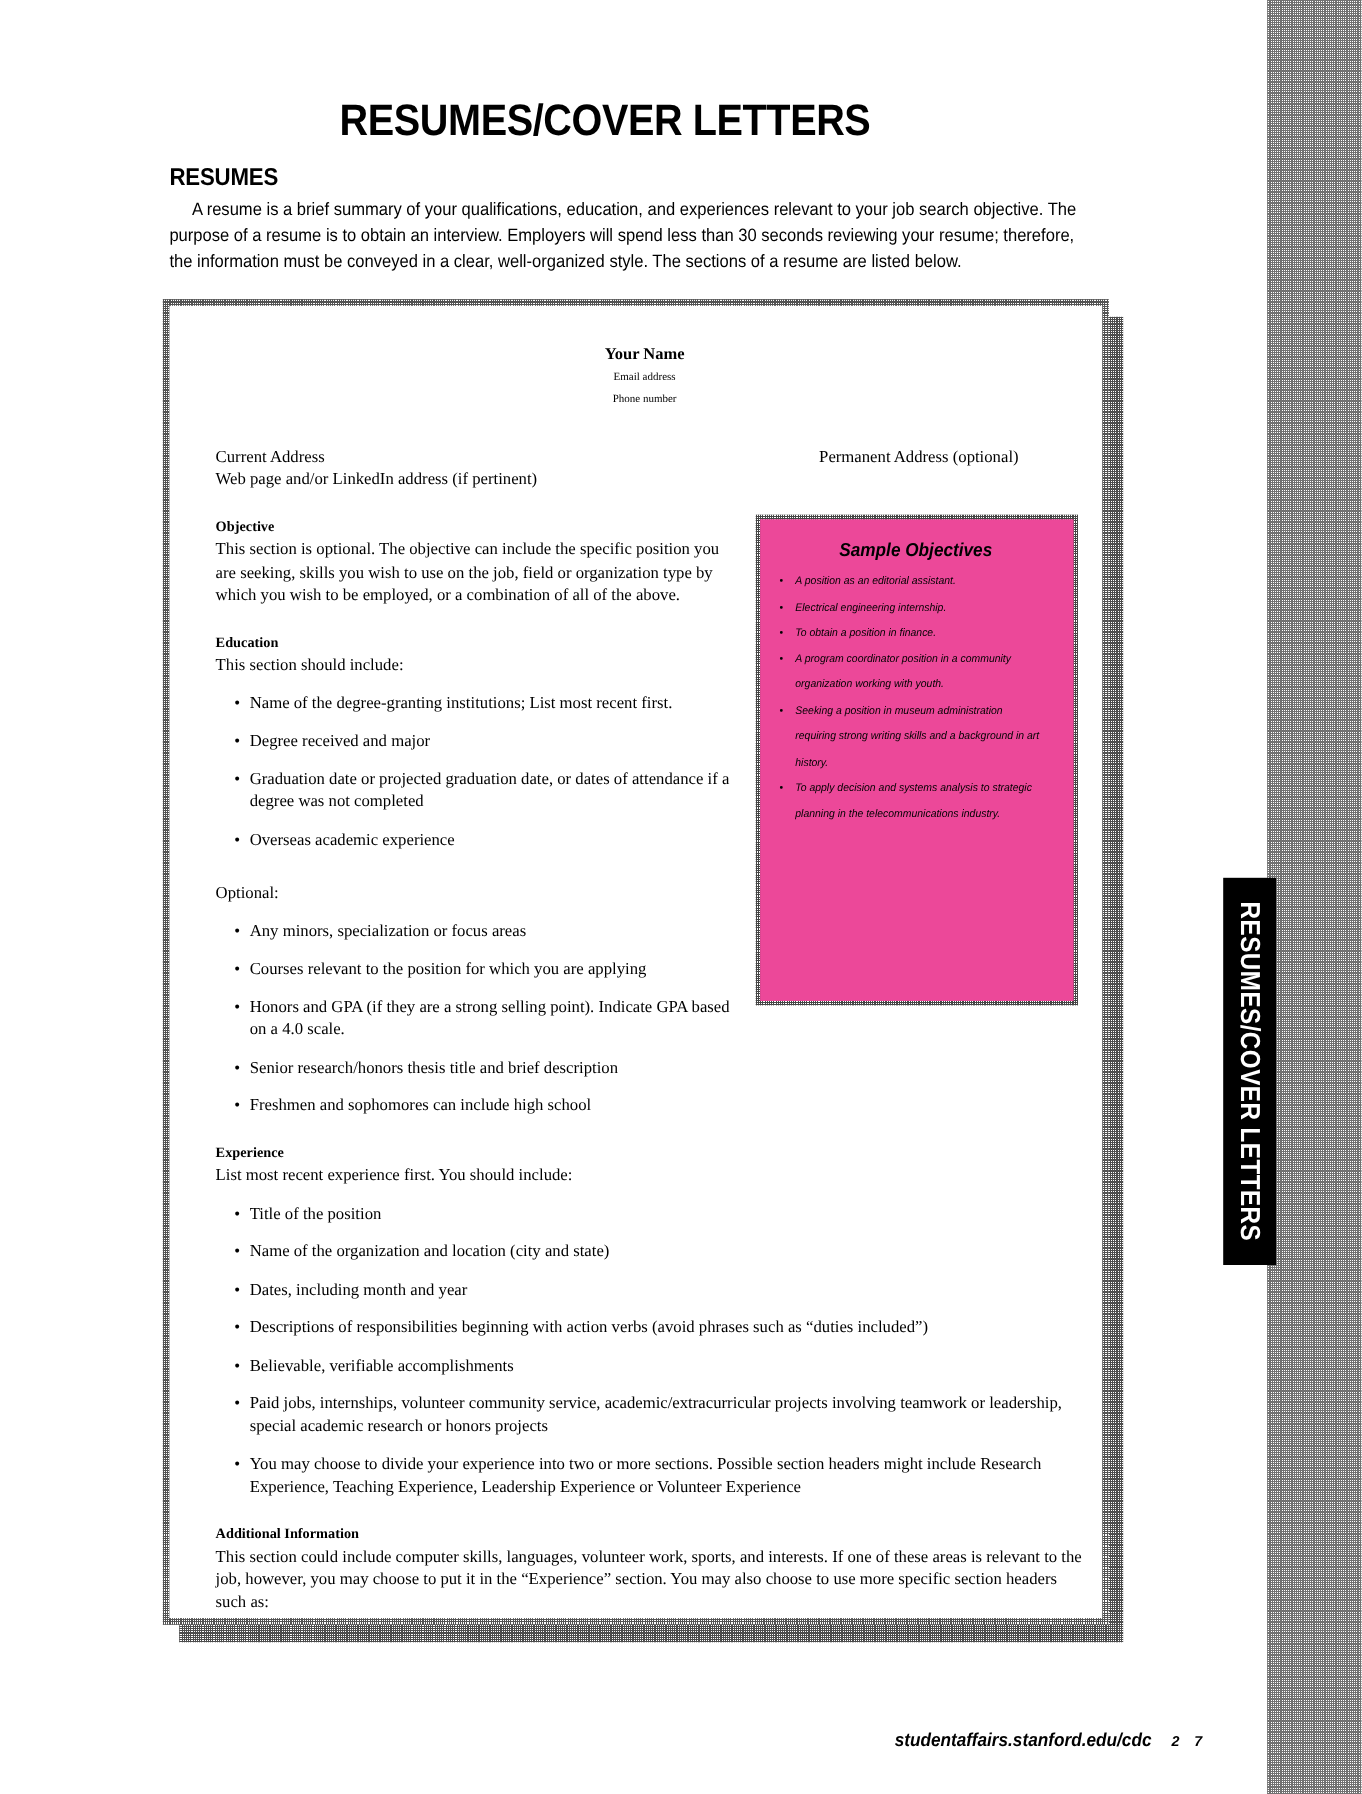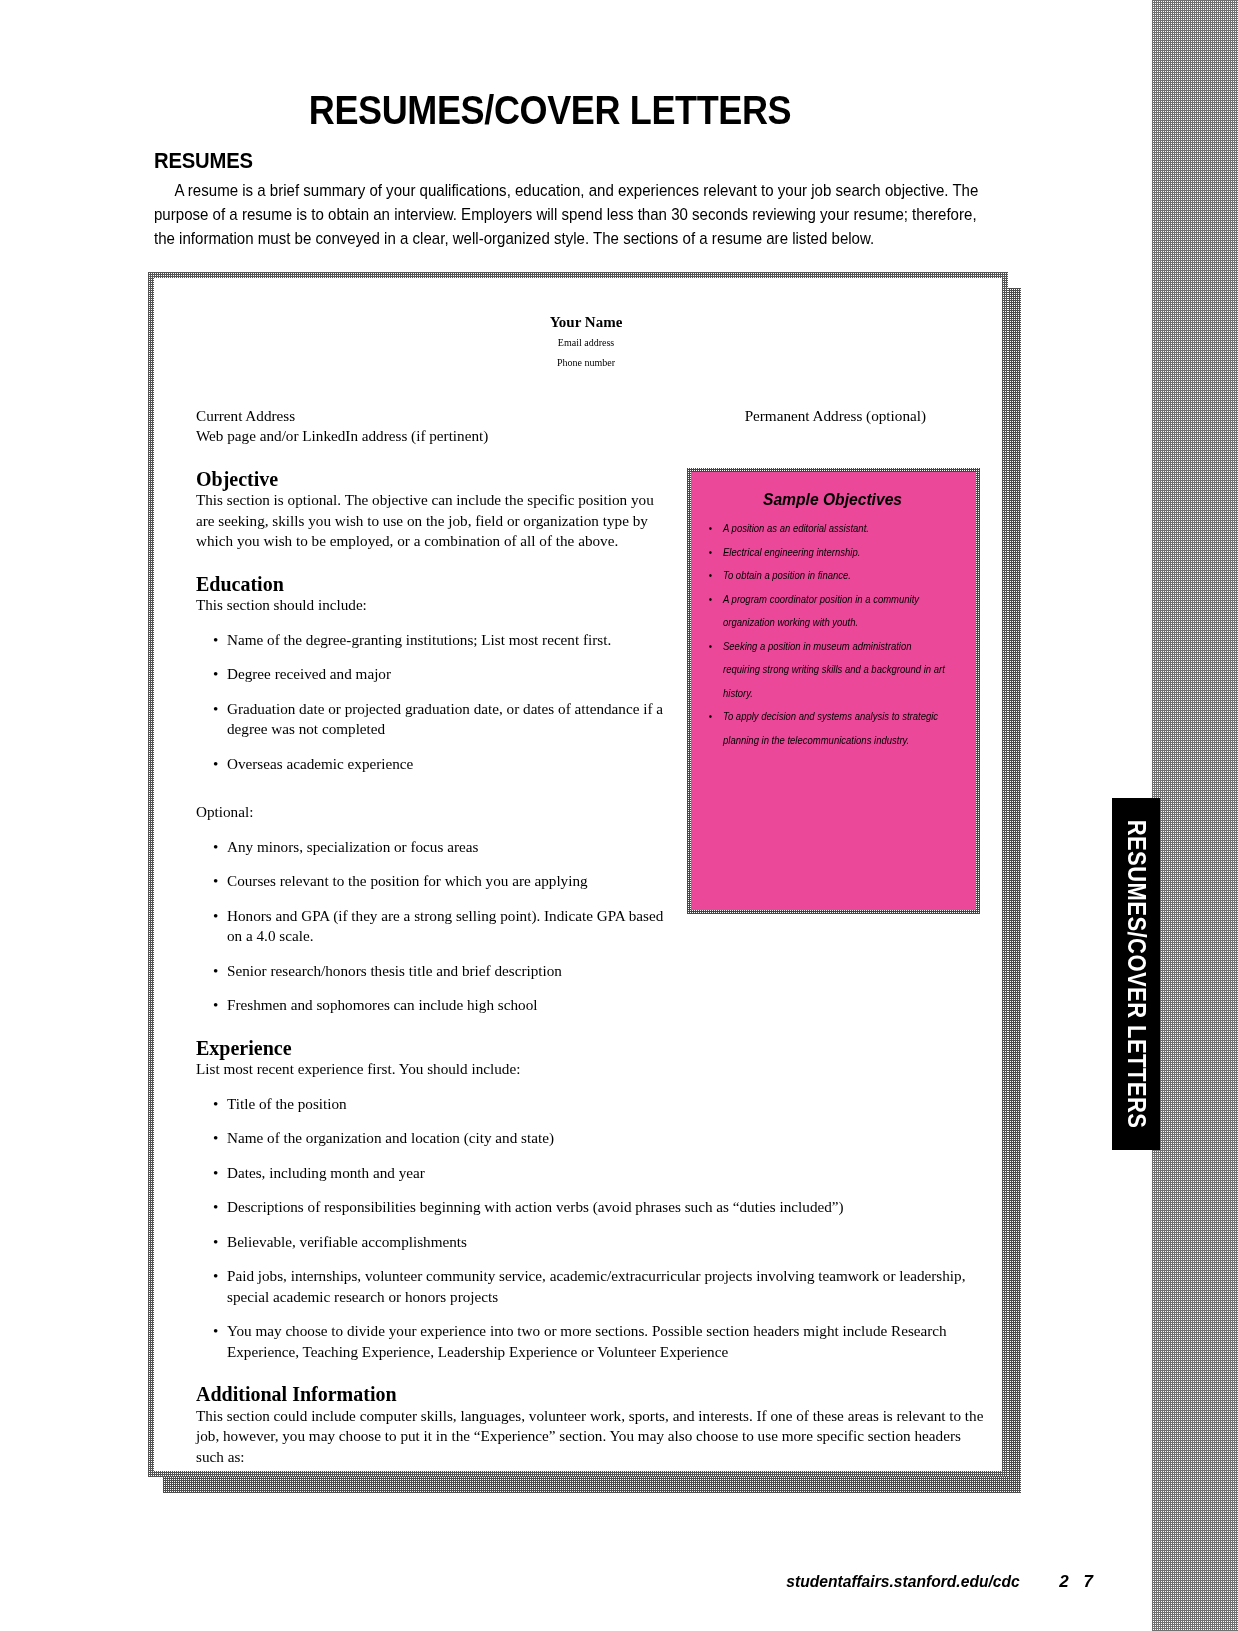"Objective" .sec-head { font-size: 20px -> 13px }
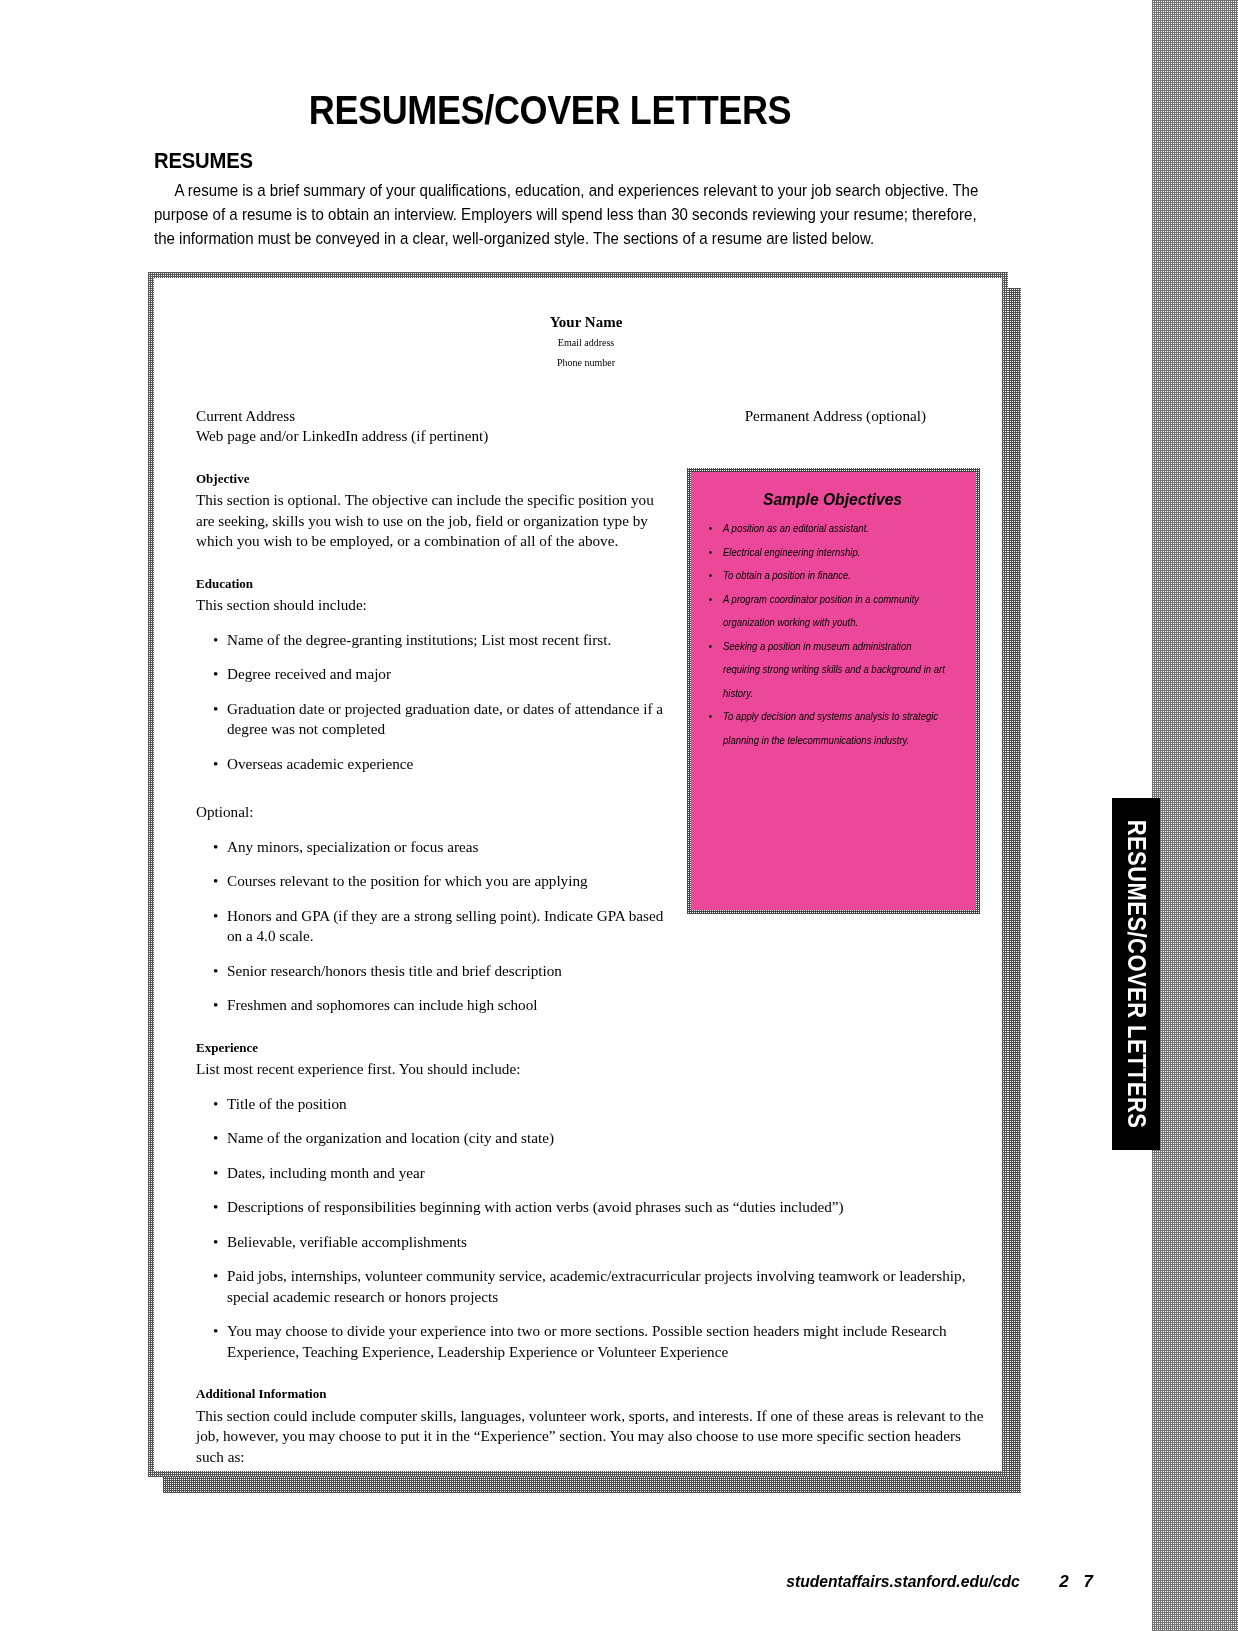"2 7" .footer-page { font-size: 17px -> 13px; margin-left: 40px -> 18px }
